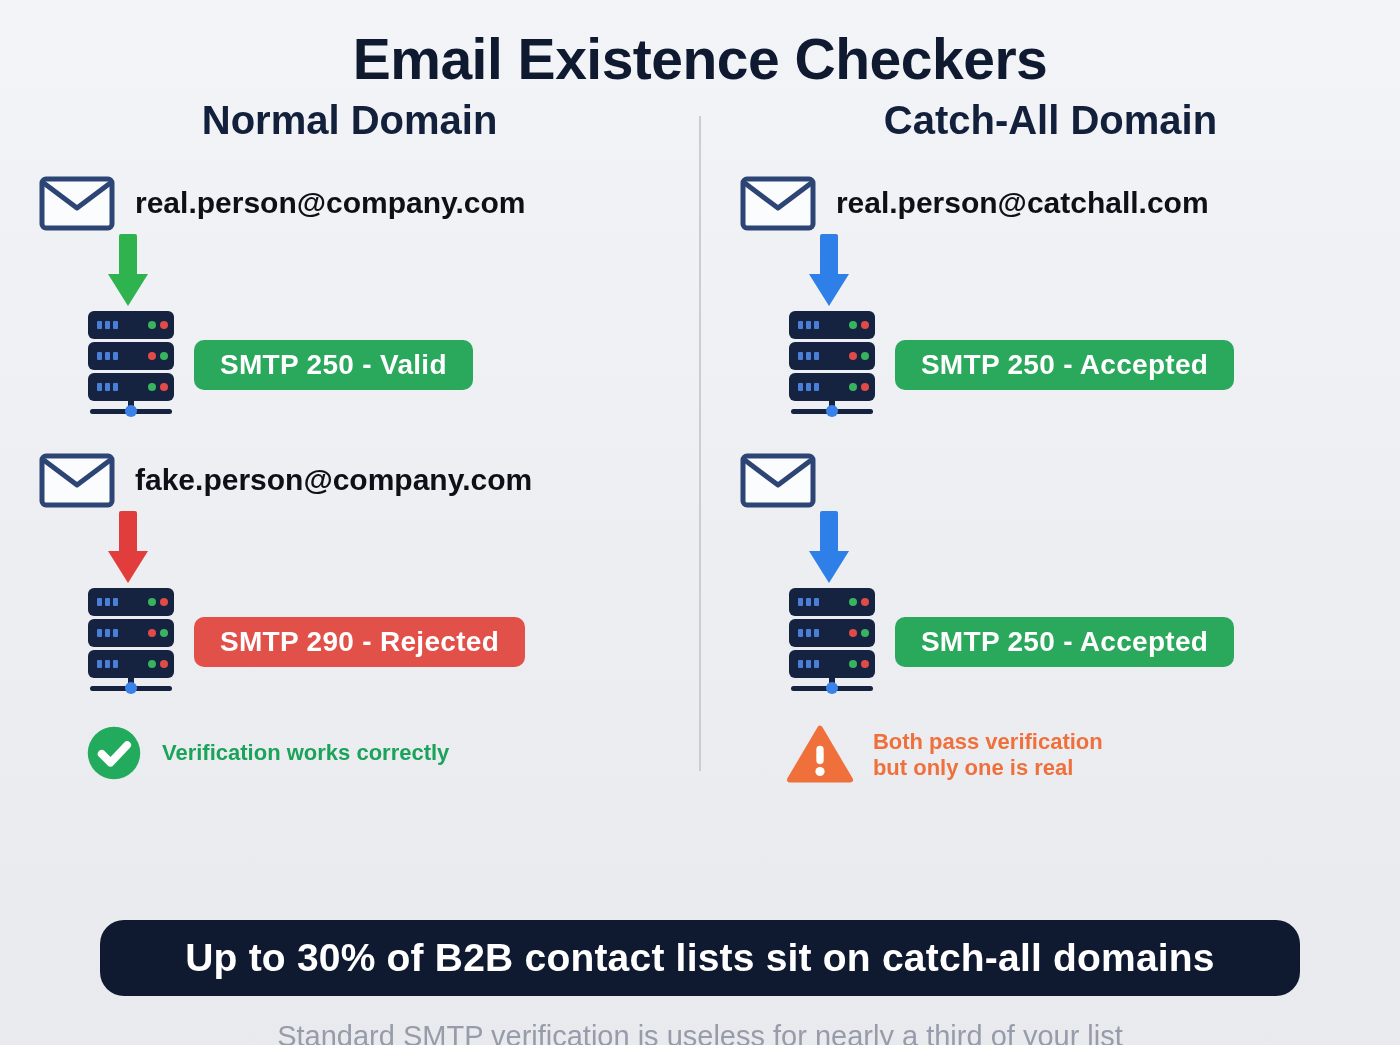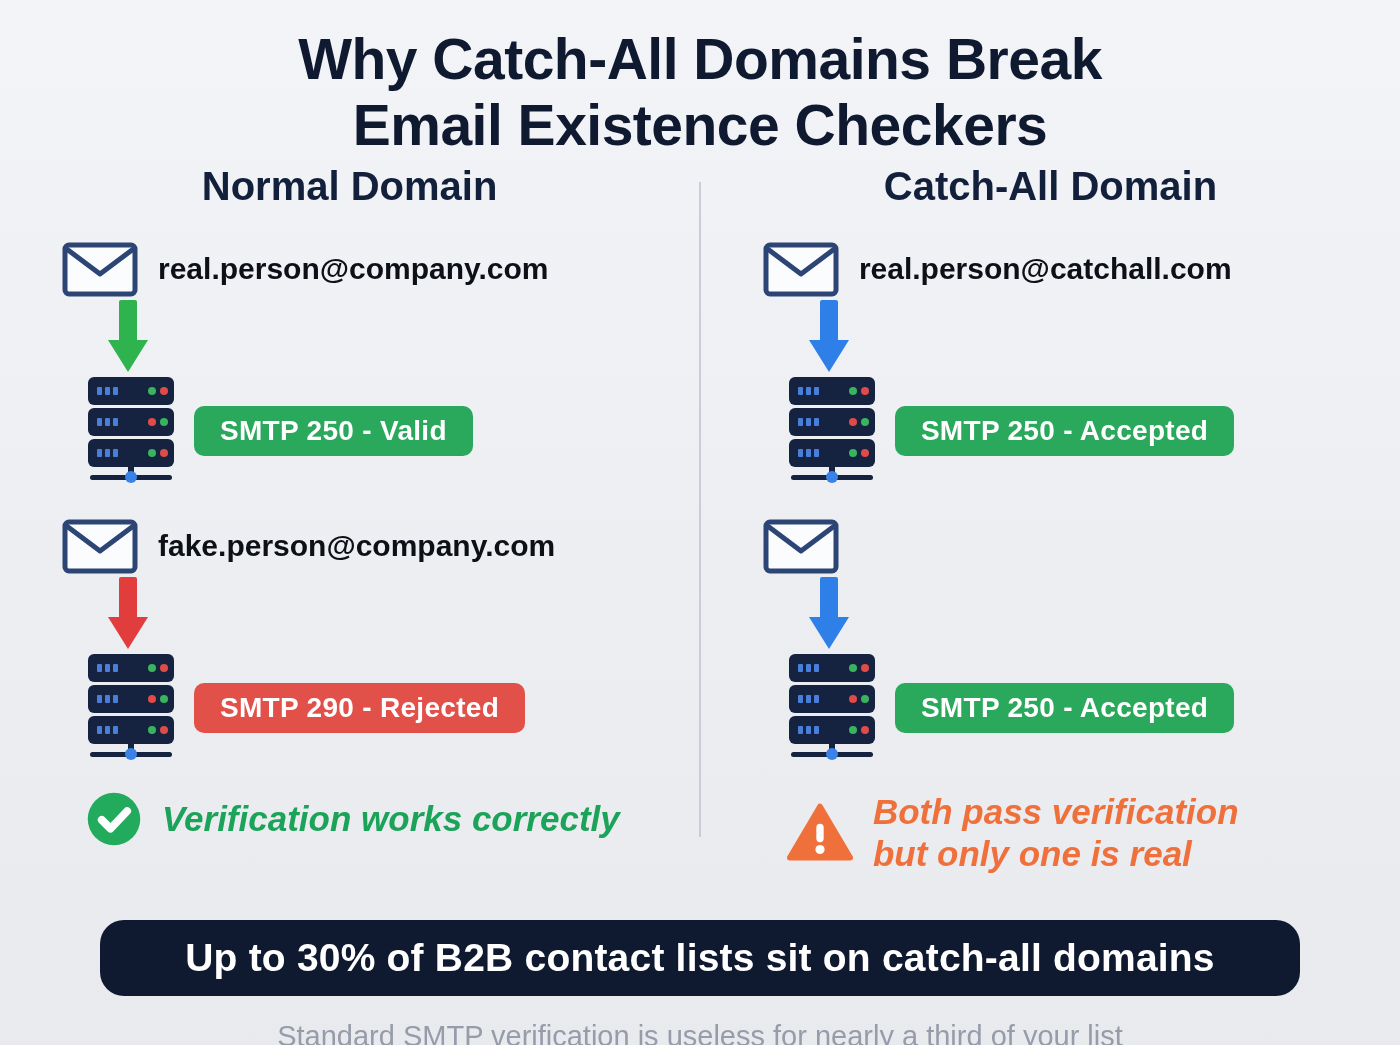"Why Catch-All Domains Break" span.title-line { html: <span>Why Catch-All Domains Break</span> -> none }
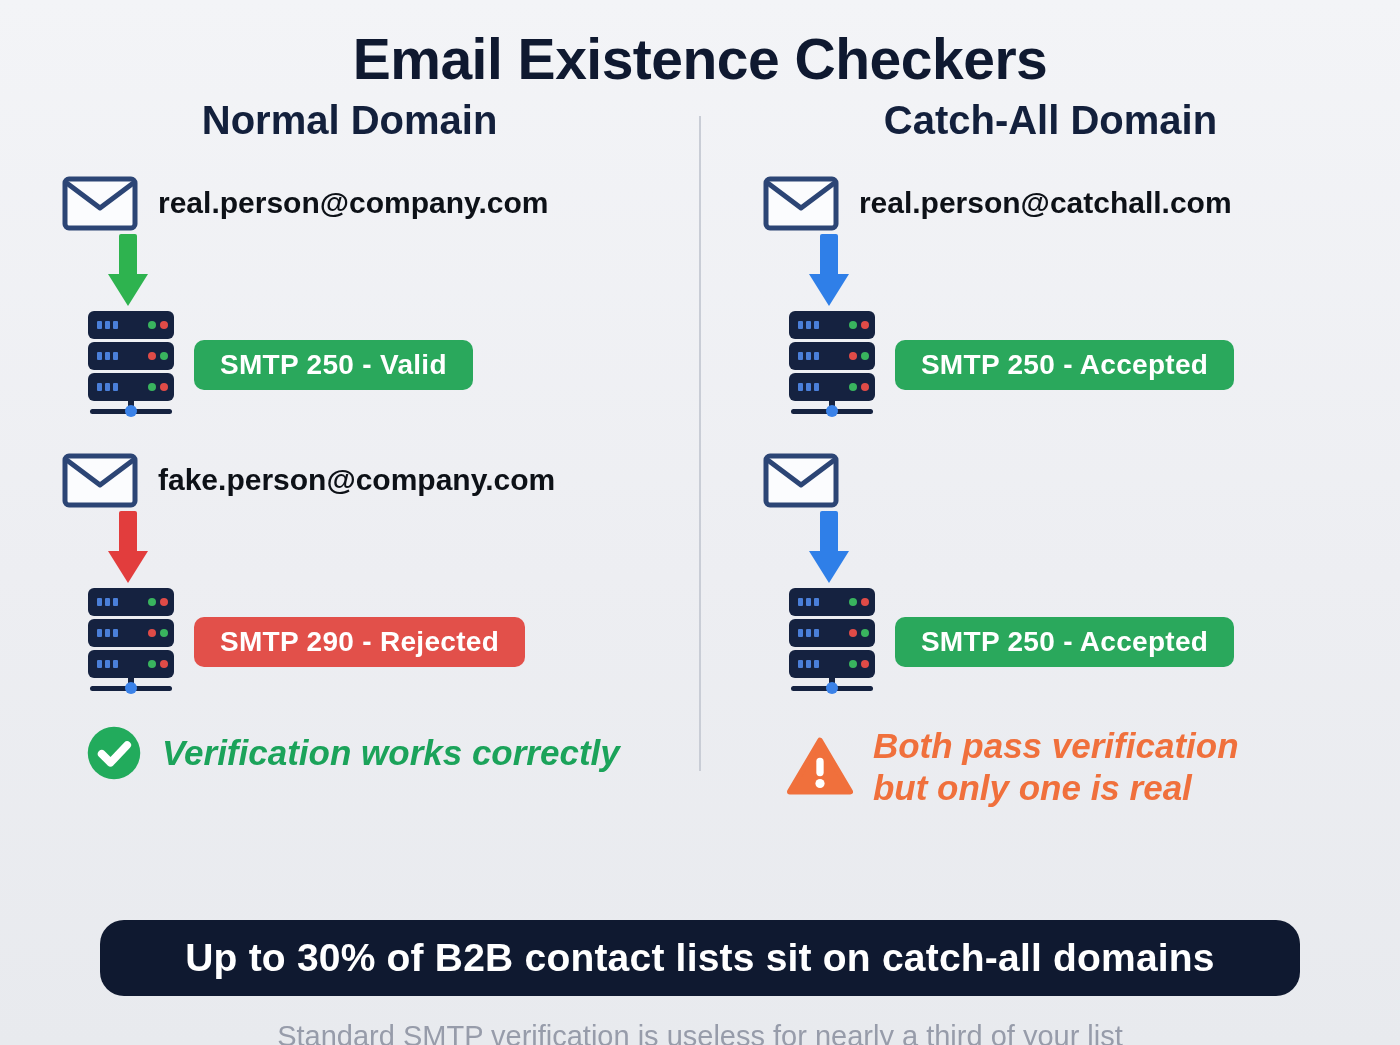"real.person@company.com" .email-row { margin: 32px 0 0 62px -> 32px 0 0 39px }
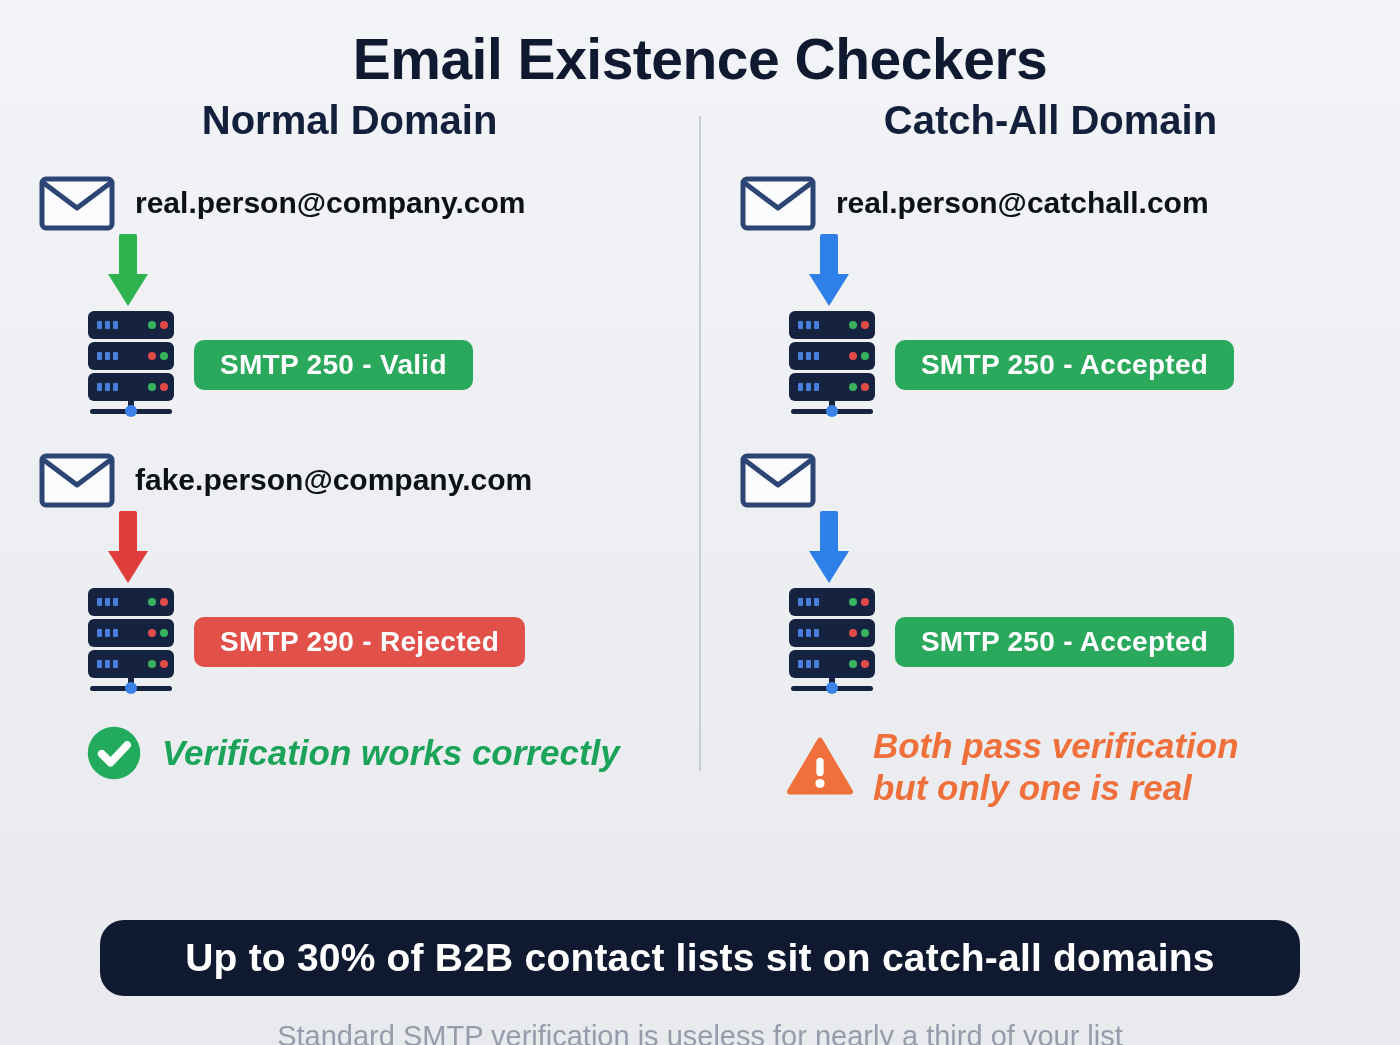"Verification works correctly" .result-text { font-size: 35px -> 22px; font-style: italic -> none }
